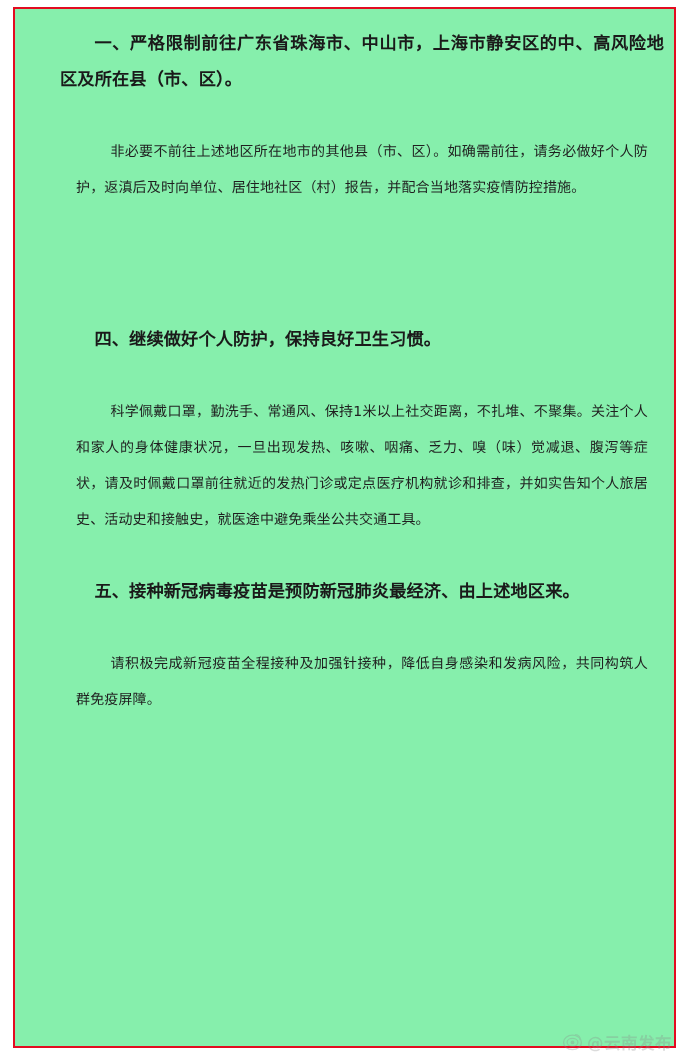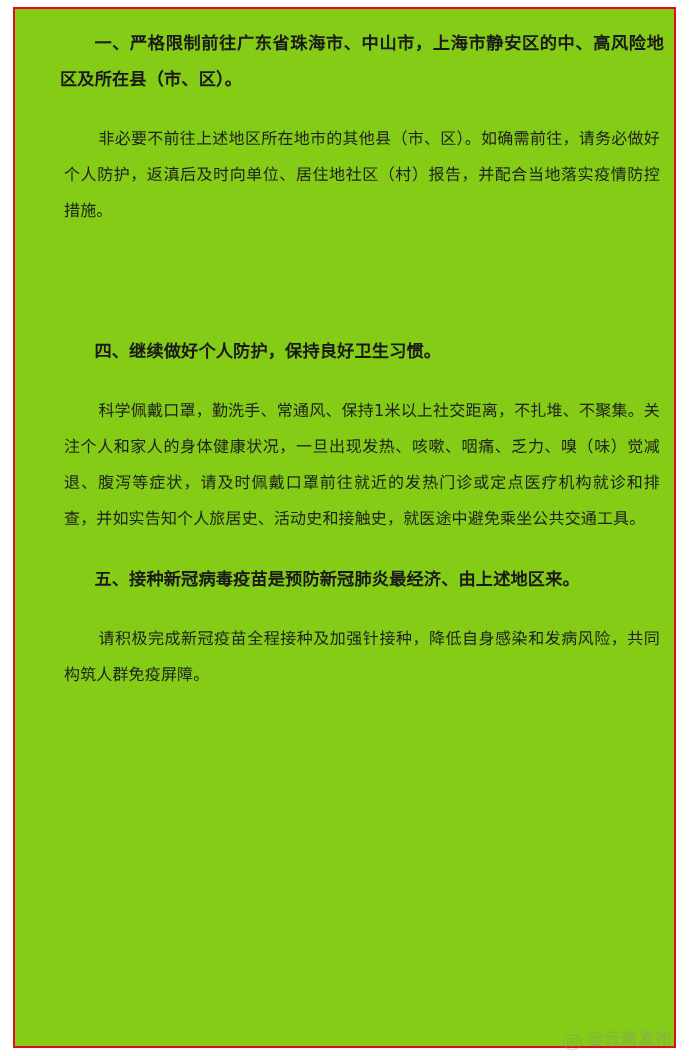"一、严格限制前往广东省珠海市、中山市，上海市静安区的中、高风险地区及所在县（市、" #notice-border { background: #84cc16 -> #86efac }
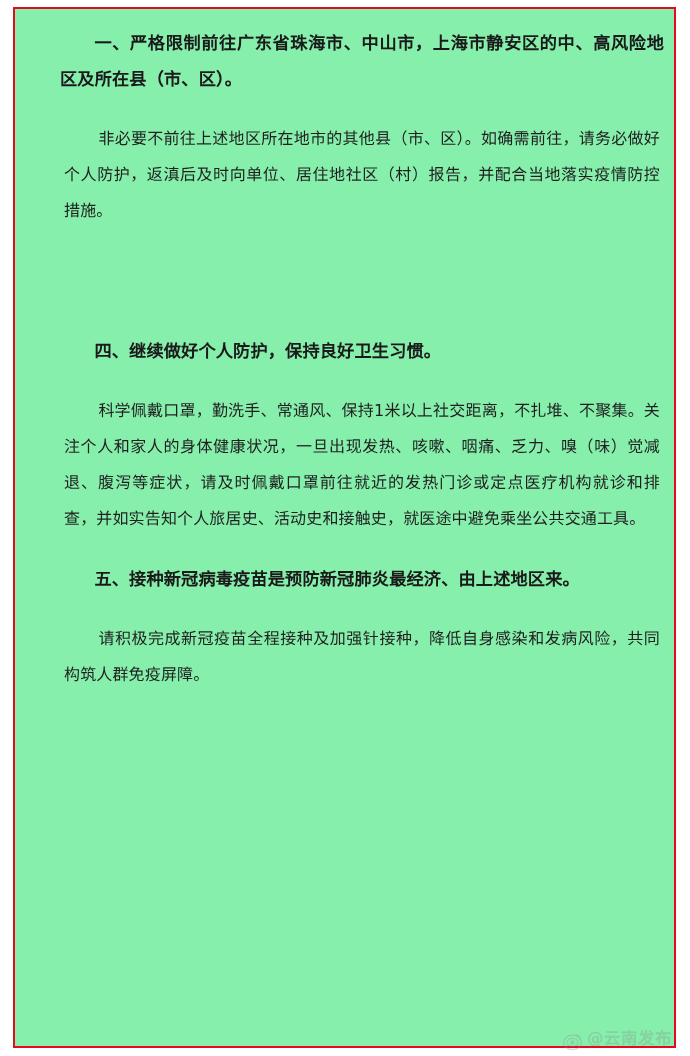"非必要不前往上述地区所在地市的其他县（市、区）。如确需前往，请务必做好个人防护，" .body-text { font-size: 16px -> 14px; margin: 4px -> 16px }
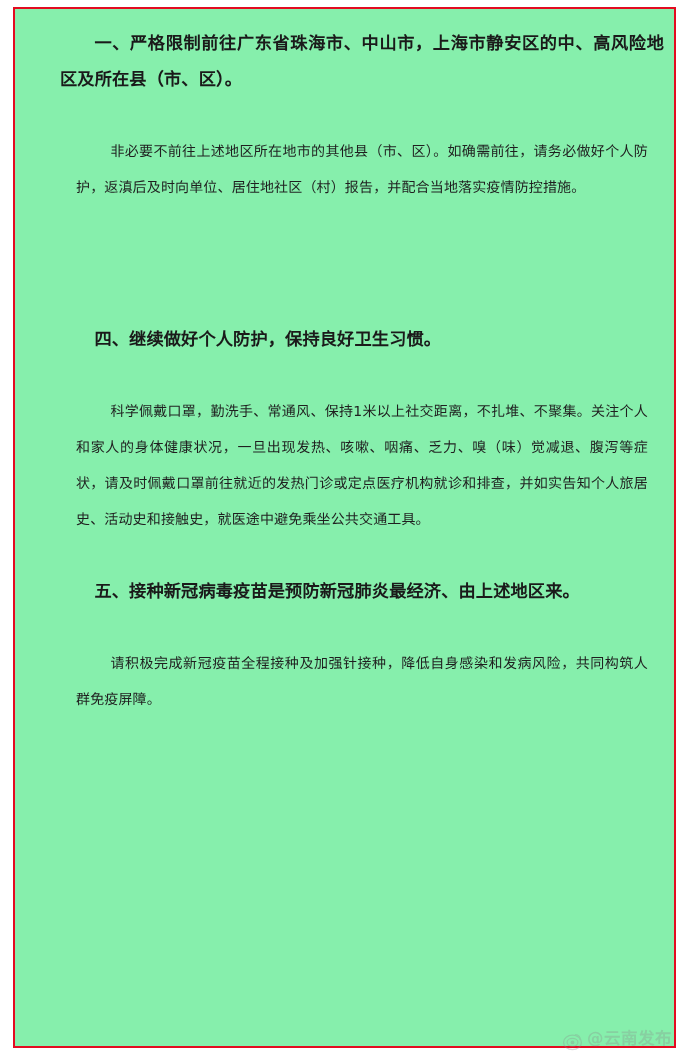"@云南发布" #watermark { align-items: flex-start -> flex-end }
